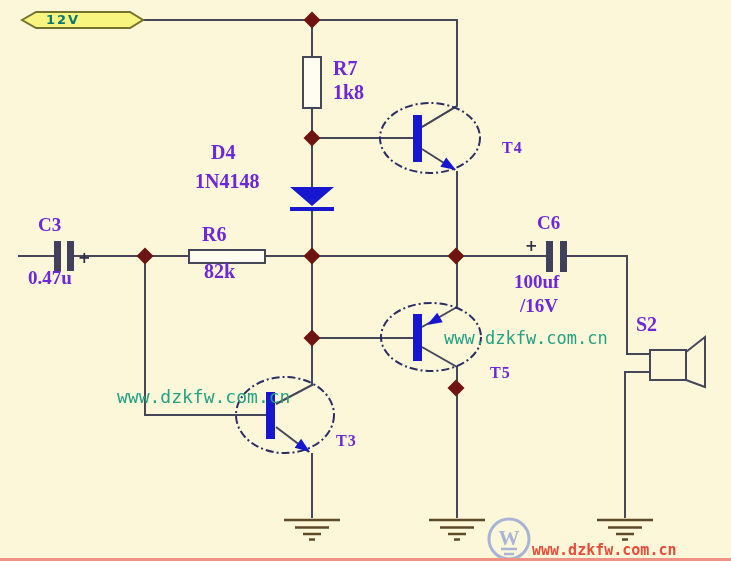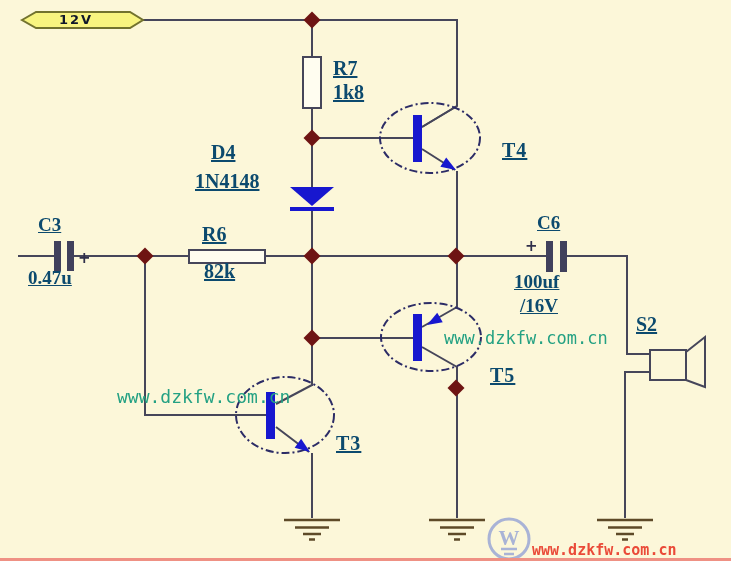"12V" .flag-text { color: #0f172a -> #0f766e; left: 59px -> 46px }
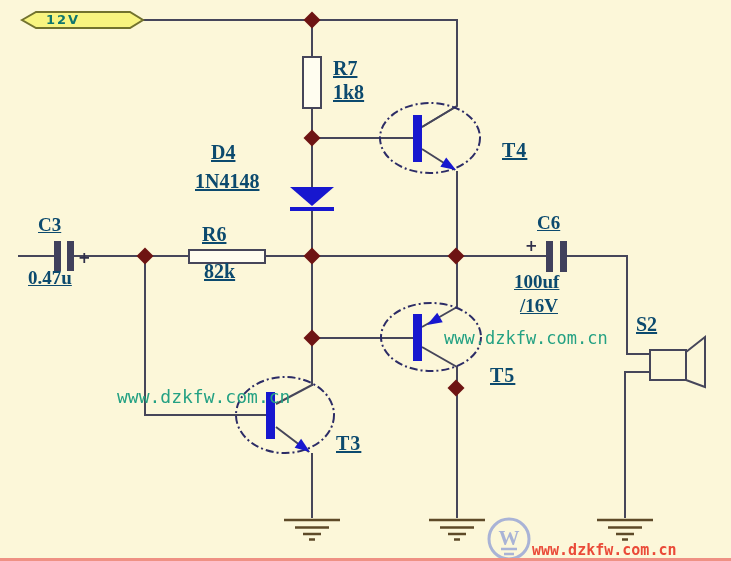"R7" .lbl { color: #0c4a6e -> #6d28d9; text-decoration: underline -> none }
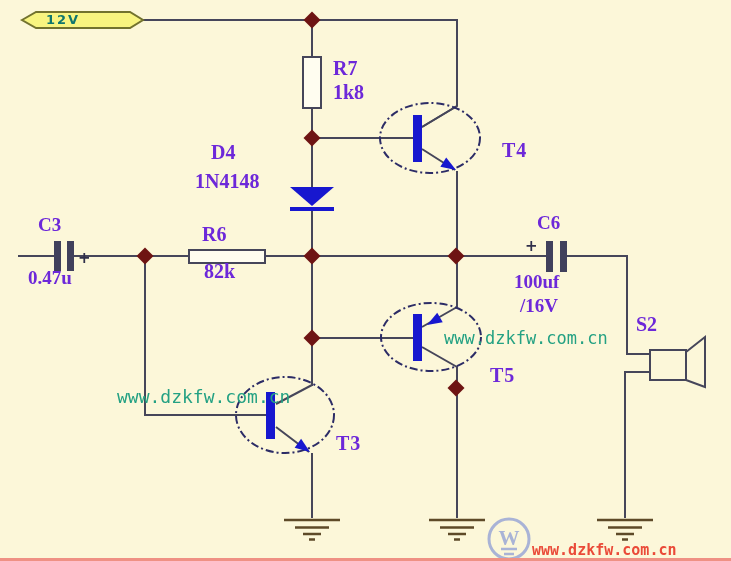"T4" .lbl.trans { font-size: 20px -> 16px }
